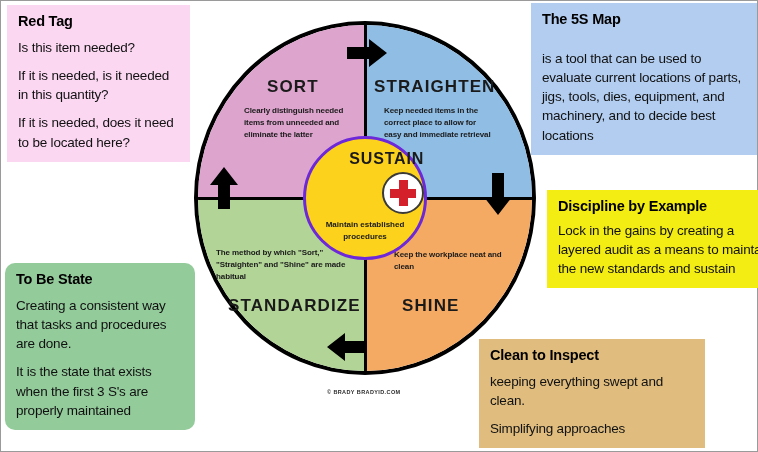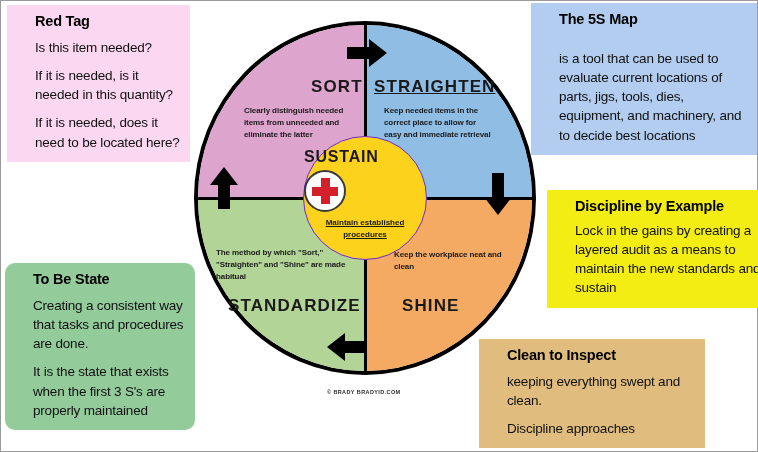"Red Tag" .callout { padding: 8px 10px 10px 28px -> 8px 10px 10px 11px }
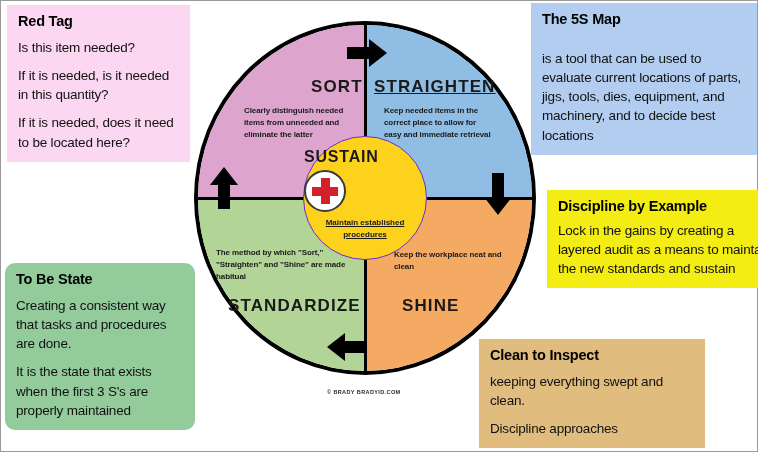"SORT" #lbl-sort { margin-left: 44px -> none }
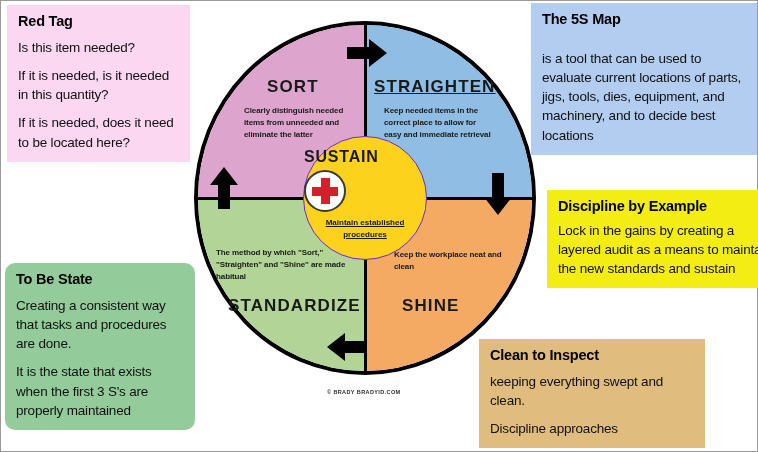"STRAIGHTEN" #lbl-straighten { text-decoration: underline -> none }
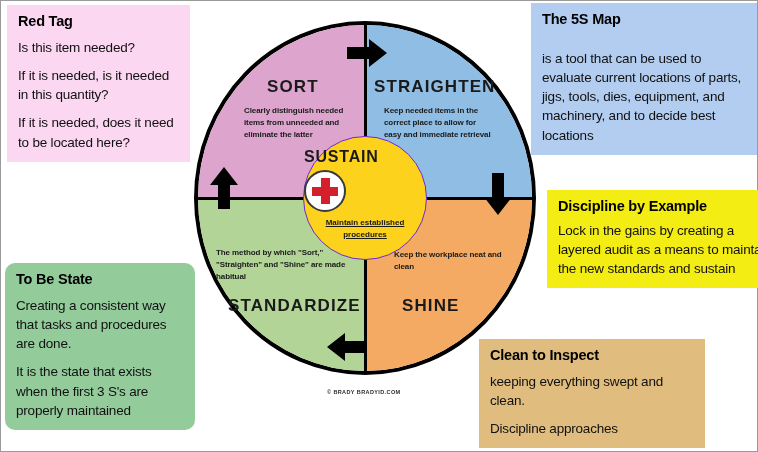"SUSTAIN" #hub { align-items: flex-start -> flex-end; border: 1px solid #6d28d9 -> 3px solid #6d28d9 }
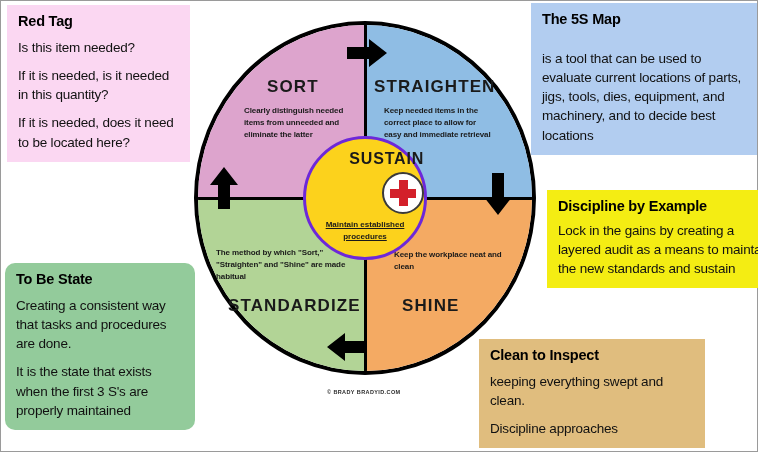"Maintain established procedures" #hub-desc { text-decoration: underline -> none }
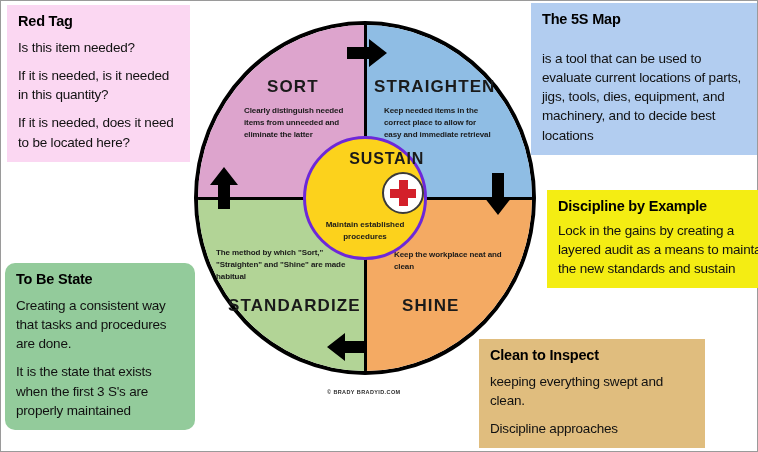"Discipline approaches" p { text: Discipline -> Simplifying }
